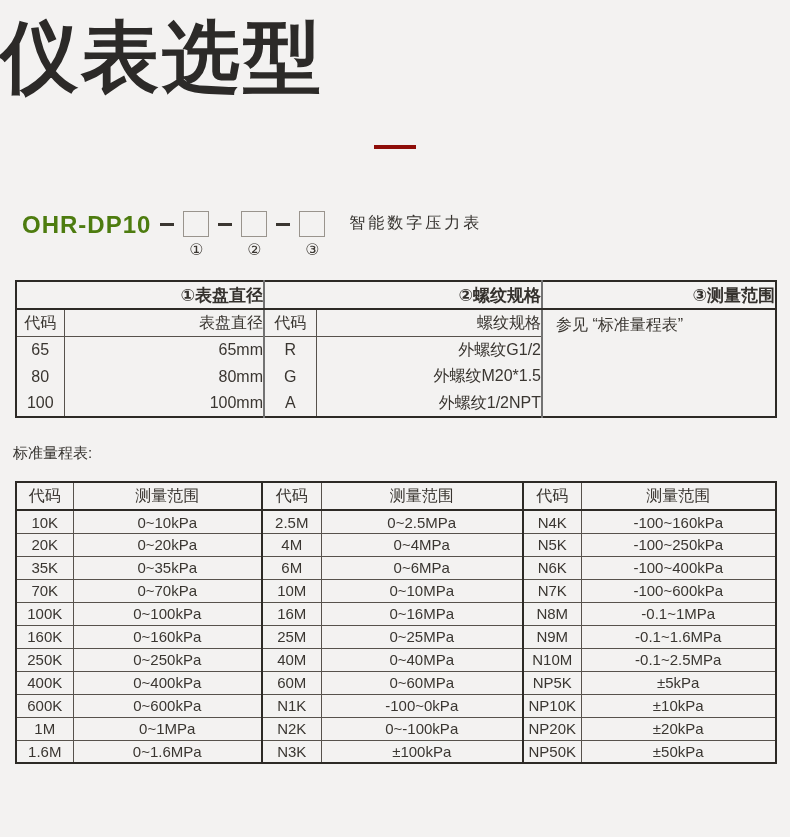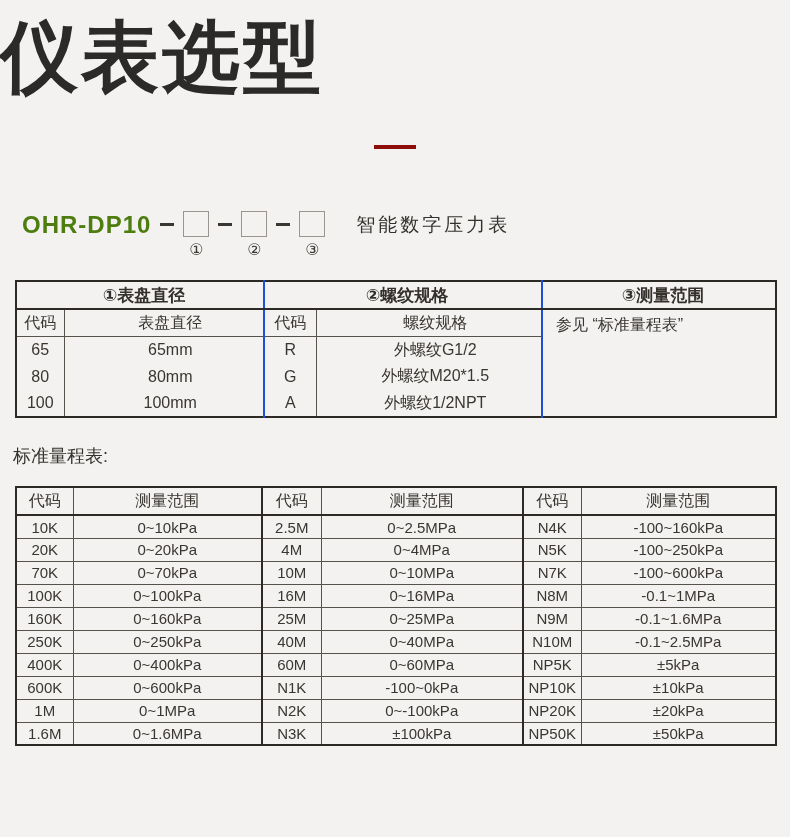"智能数字压力表" .model-suffix { font-family: none -> Liberation Mono, monospace; font-size: 19px -> 16px; margin-left: 31px -> 24px }
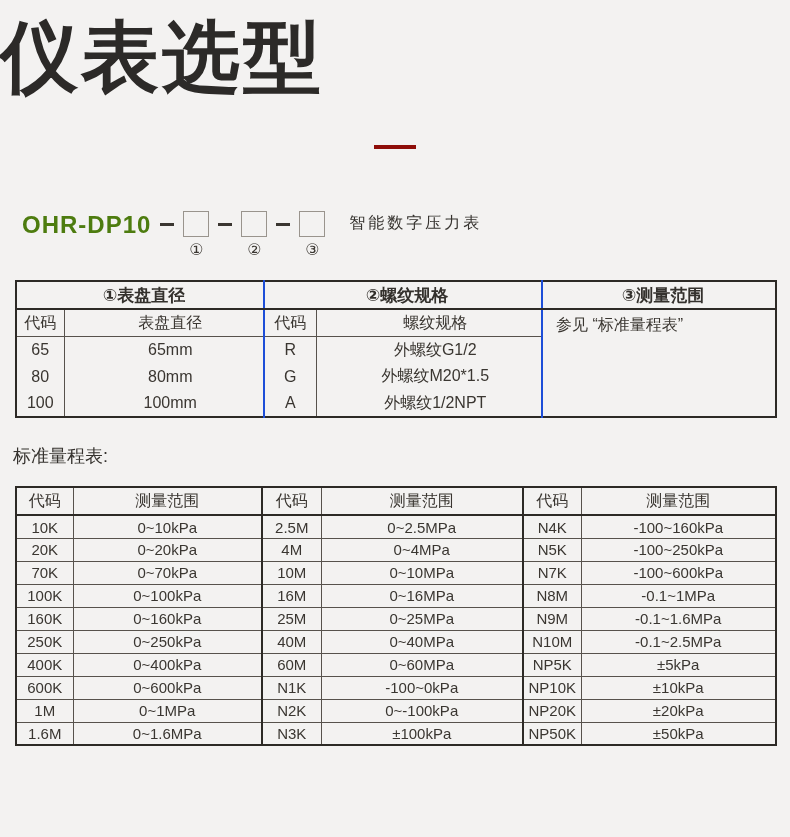"①表盘直径" .sel-table .sec { text-align: center -> right }
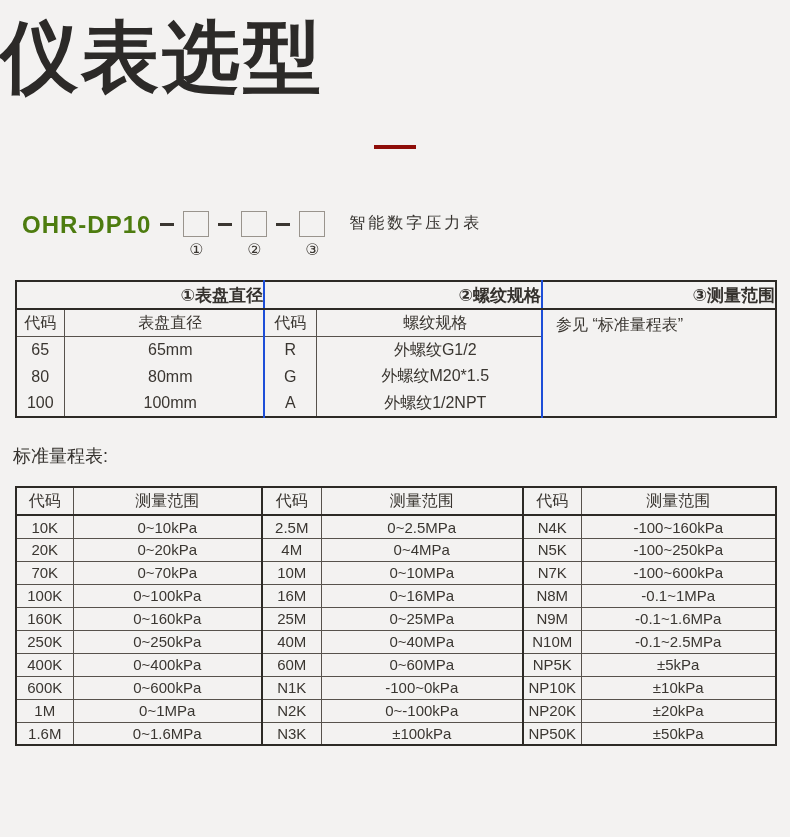"②螺纹规格" .sel-table .gsep { border-left: 2px solid #1d4ed8 -> 2px solid #737373 }
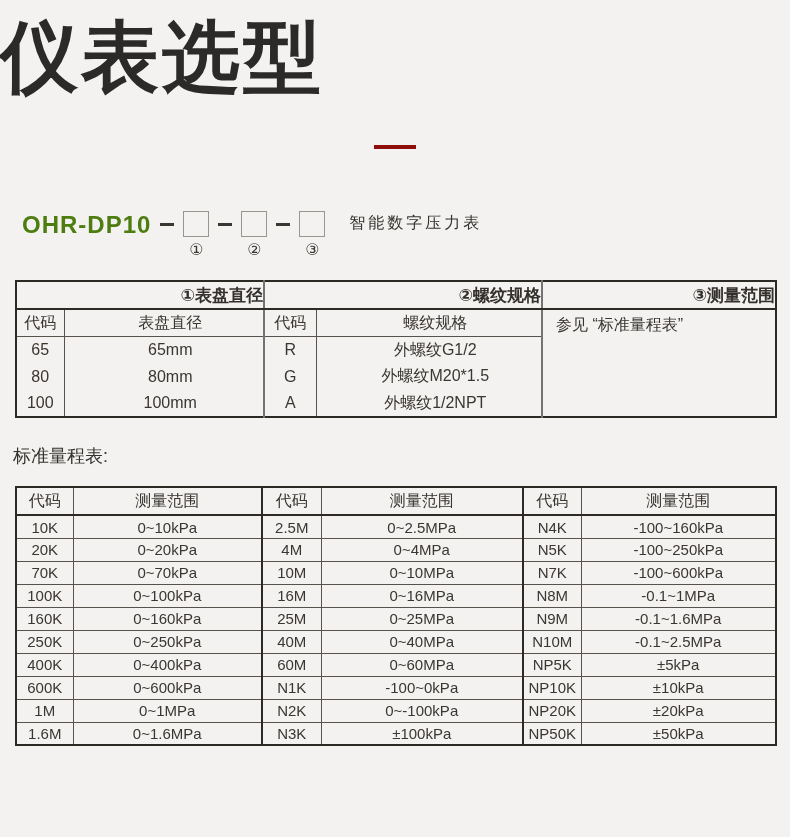"表盘直径" .sel-table .val { text-align: center -> right }
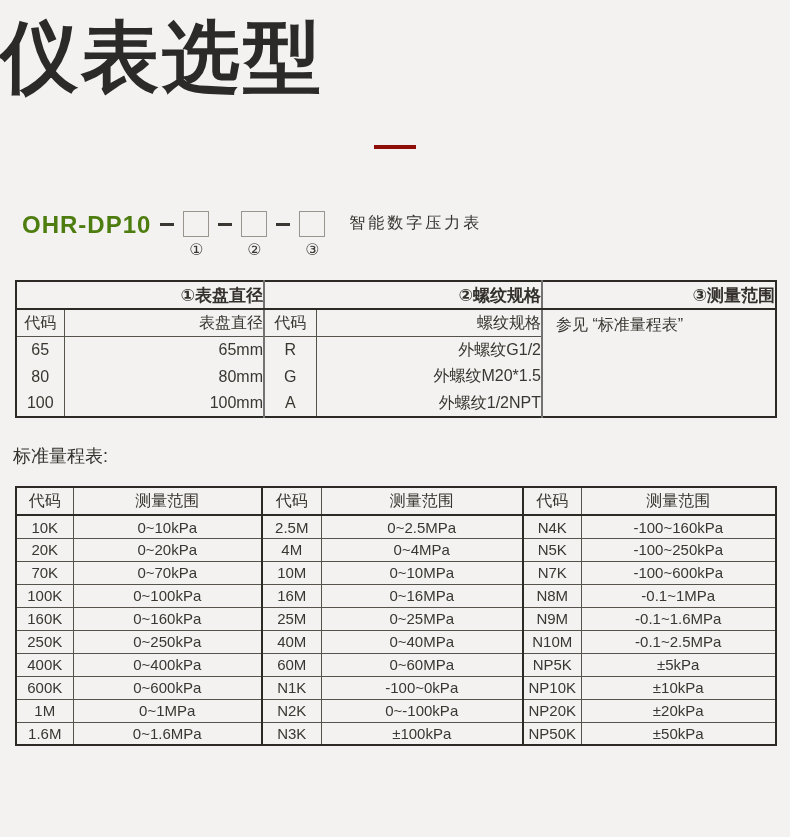"标准量程表:" .range-label { font-size: 18px -> 15px }
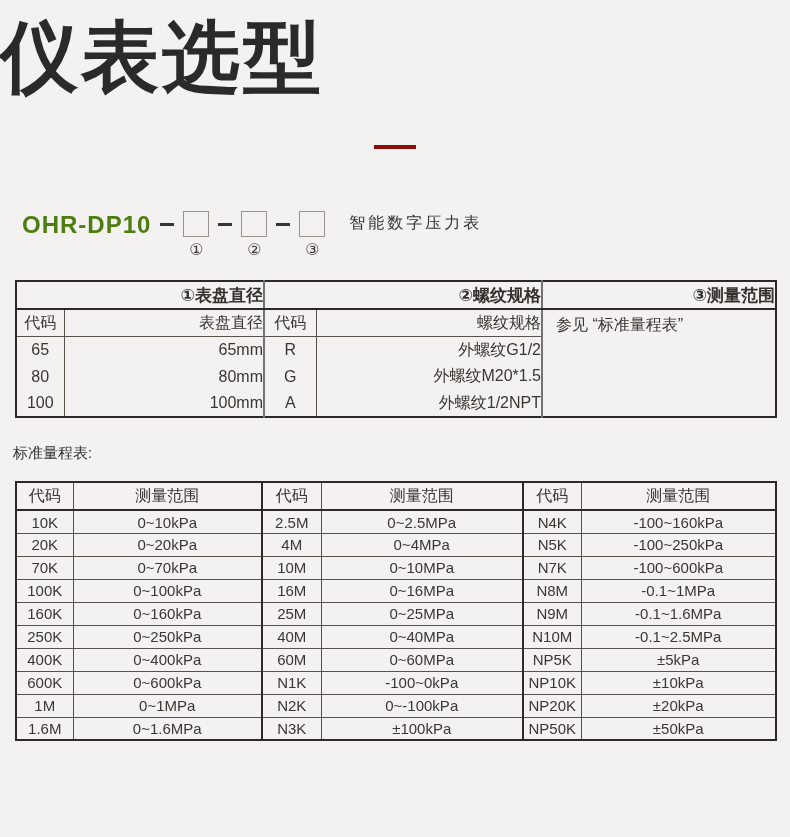"35K" tr { html: none -> <tr> <td>35K</td> <td>0~35kPa</td> <td>6M</td> <td>0~6MPa</td> <td>N6K</td> <td>-100~400kPa</td> </tr> }
